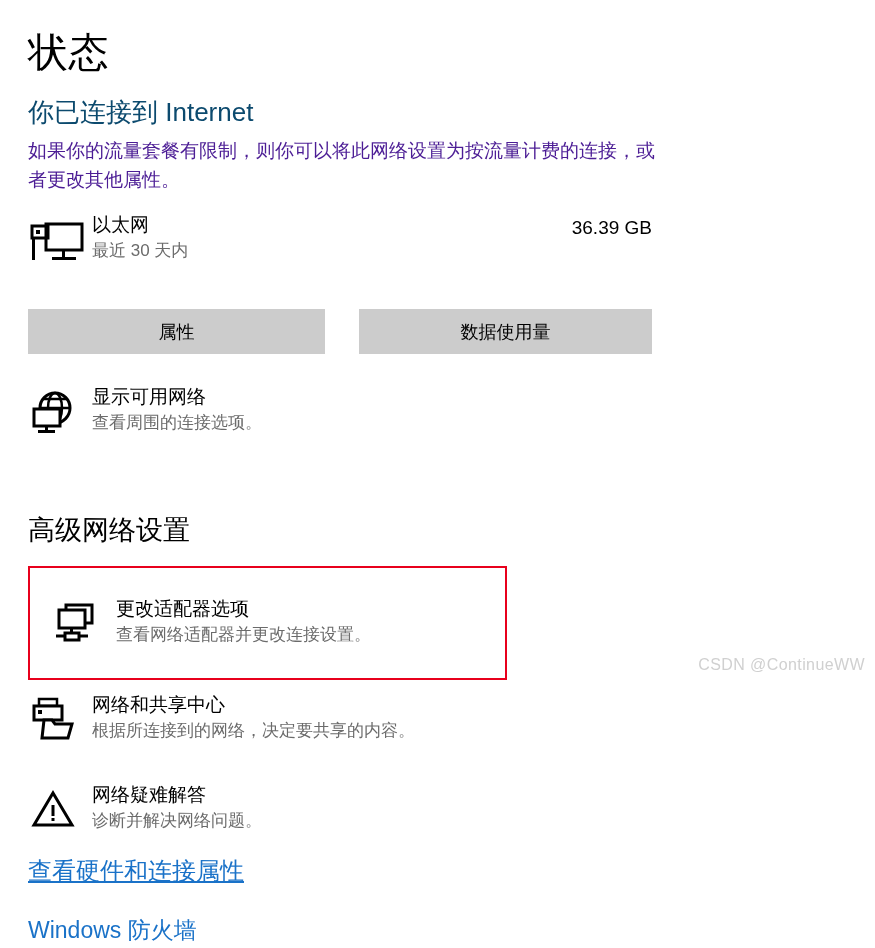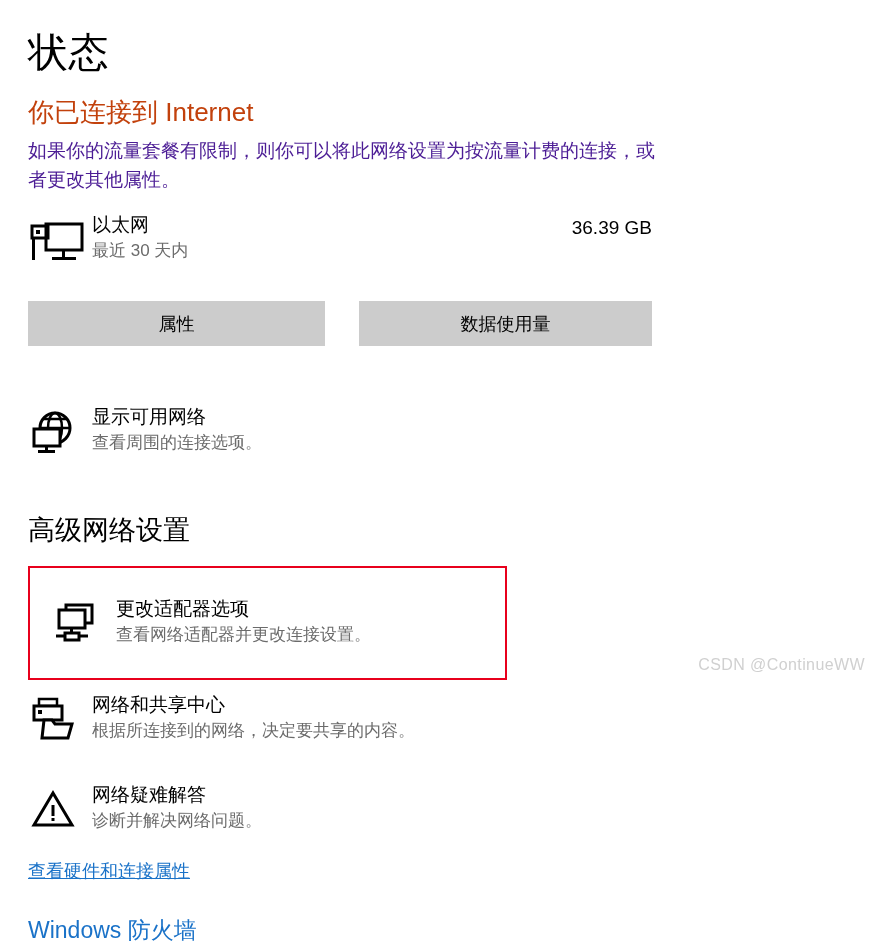"你已连接到 Internet" .status-heading { color: #c2410c -> #0c4a6e }
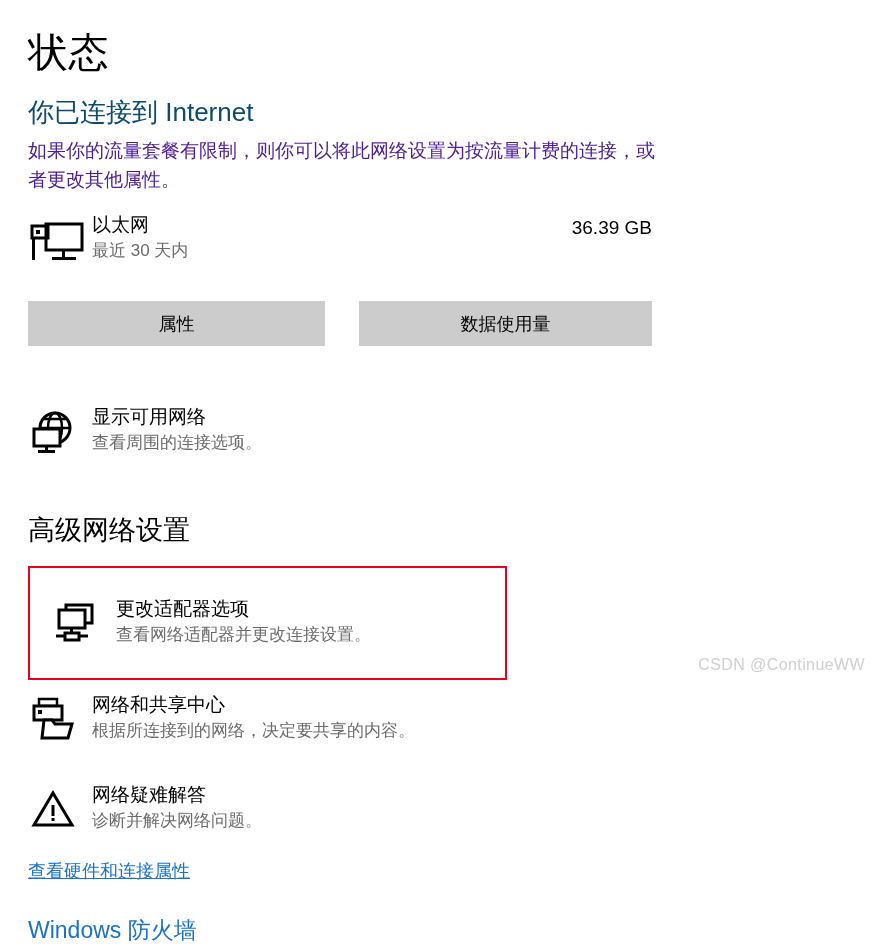"属性" .btn { top: 8px -> 16px }
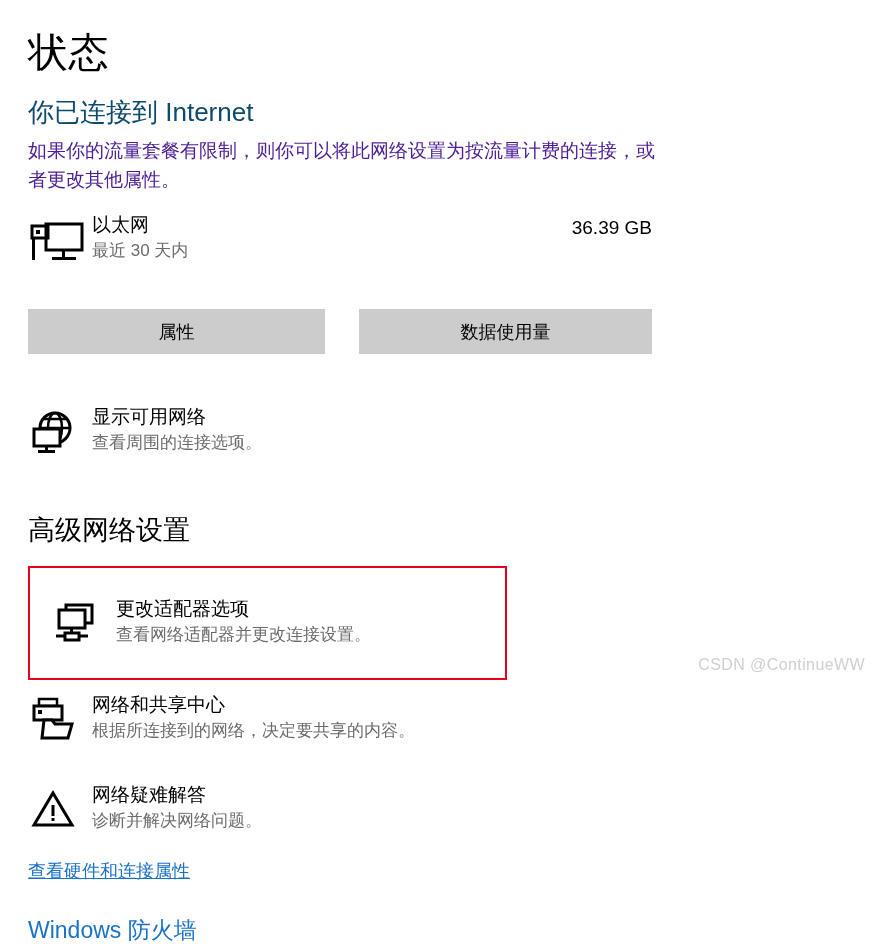"显示可用网络" .row-show-networks { top: 403px -> 383px }
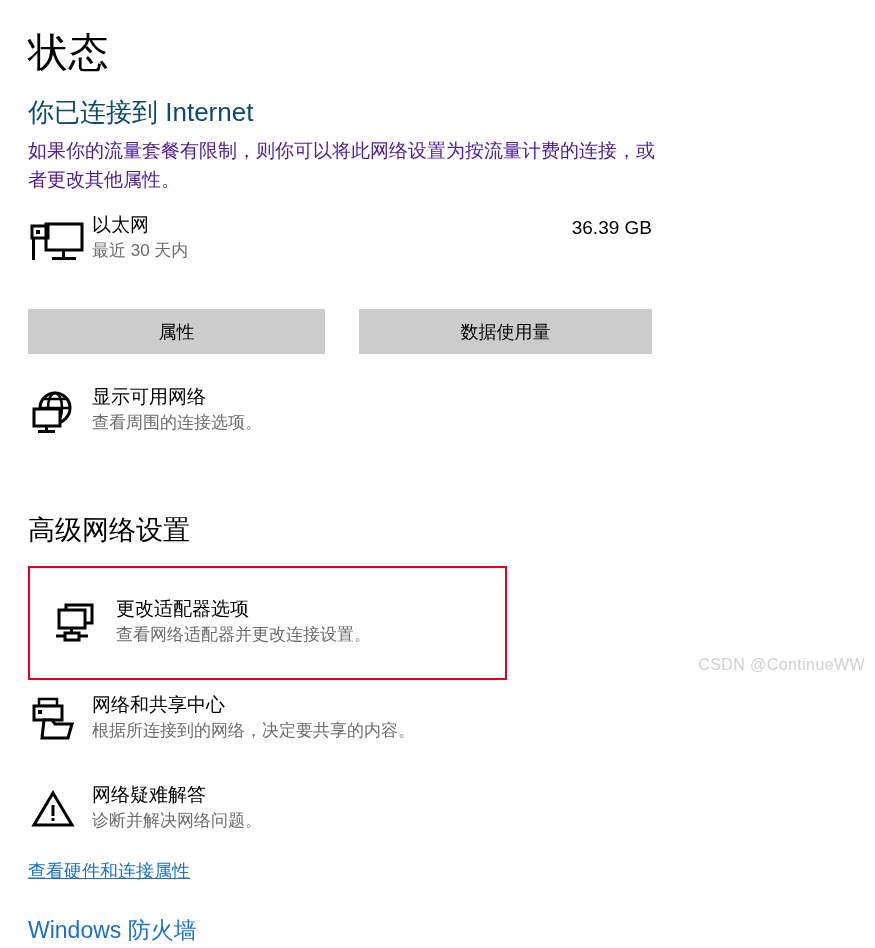"查看硬件和连接属性" .link-hardware { font-size: 18px -> 24px }
